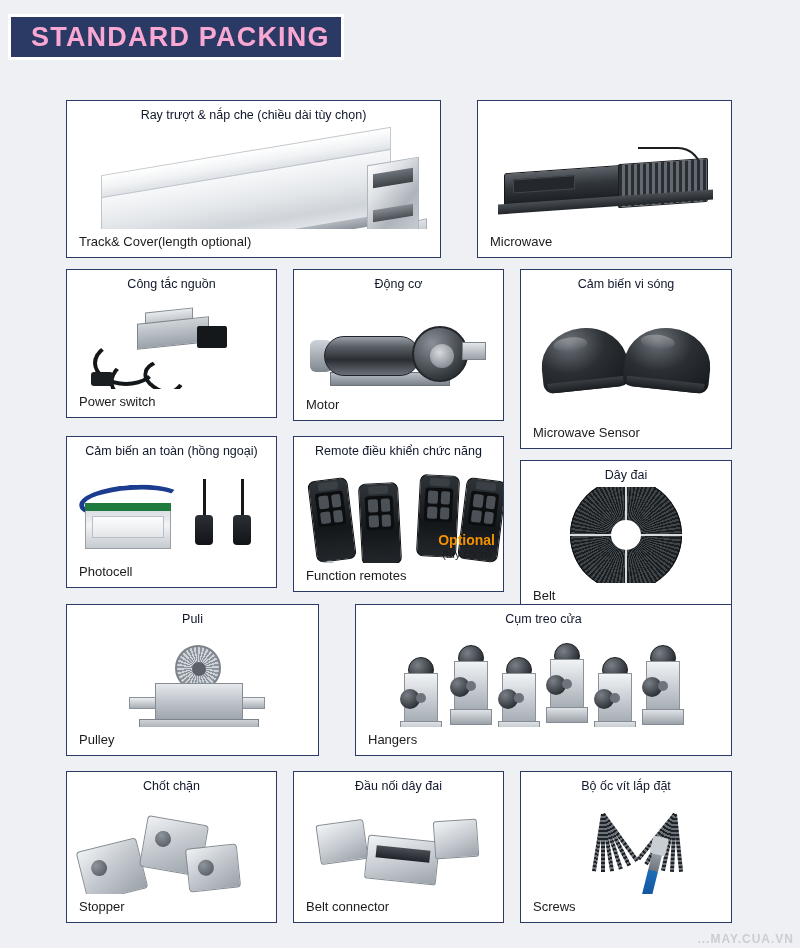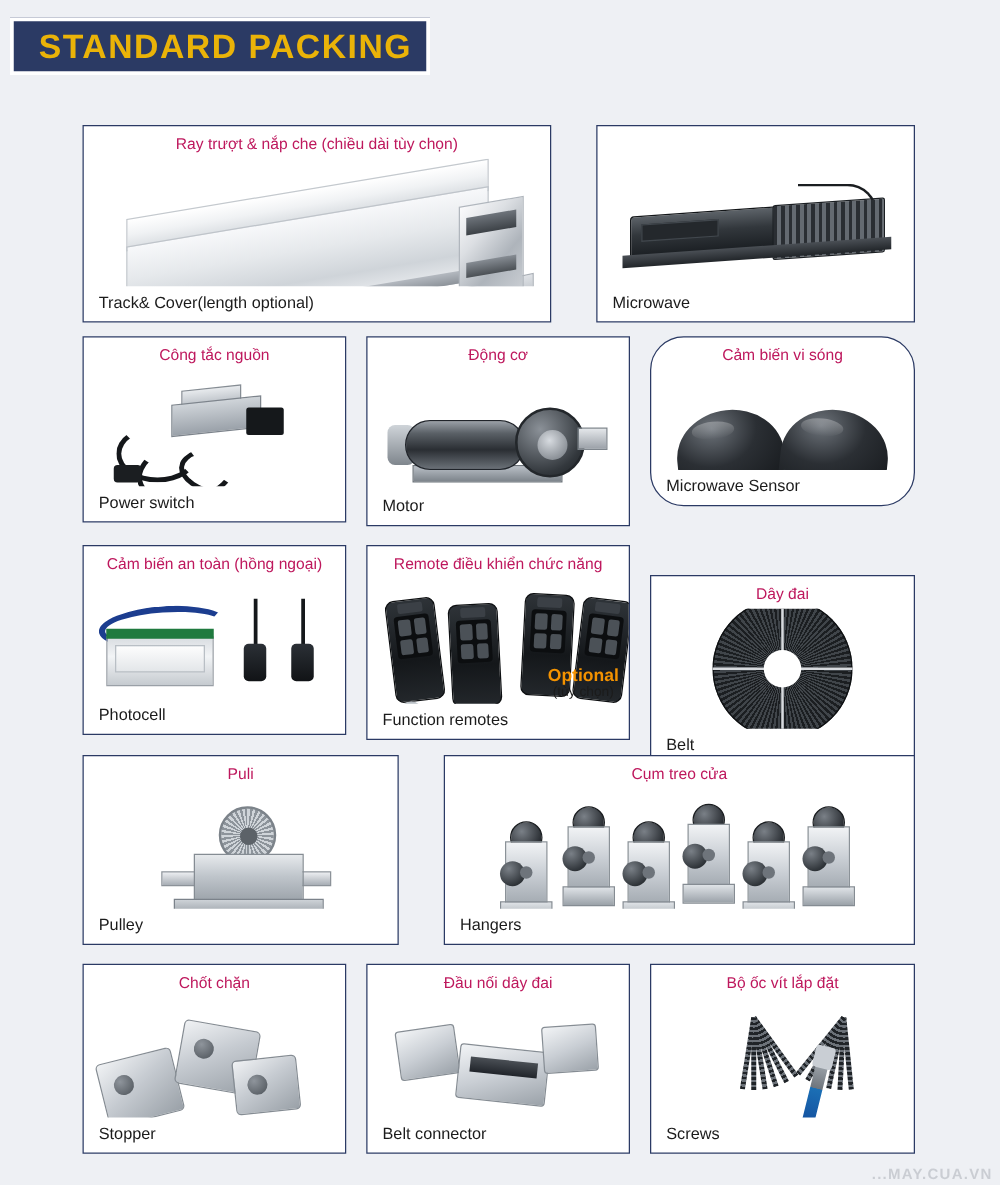"STANDARD PACKING" .title-bar .title-text { color: #eab308 -> #f9a8d4 }
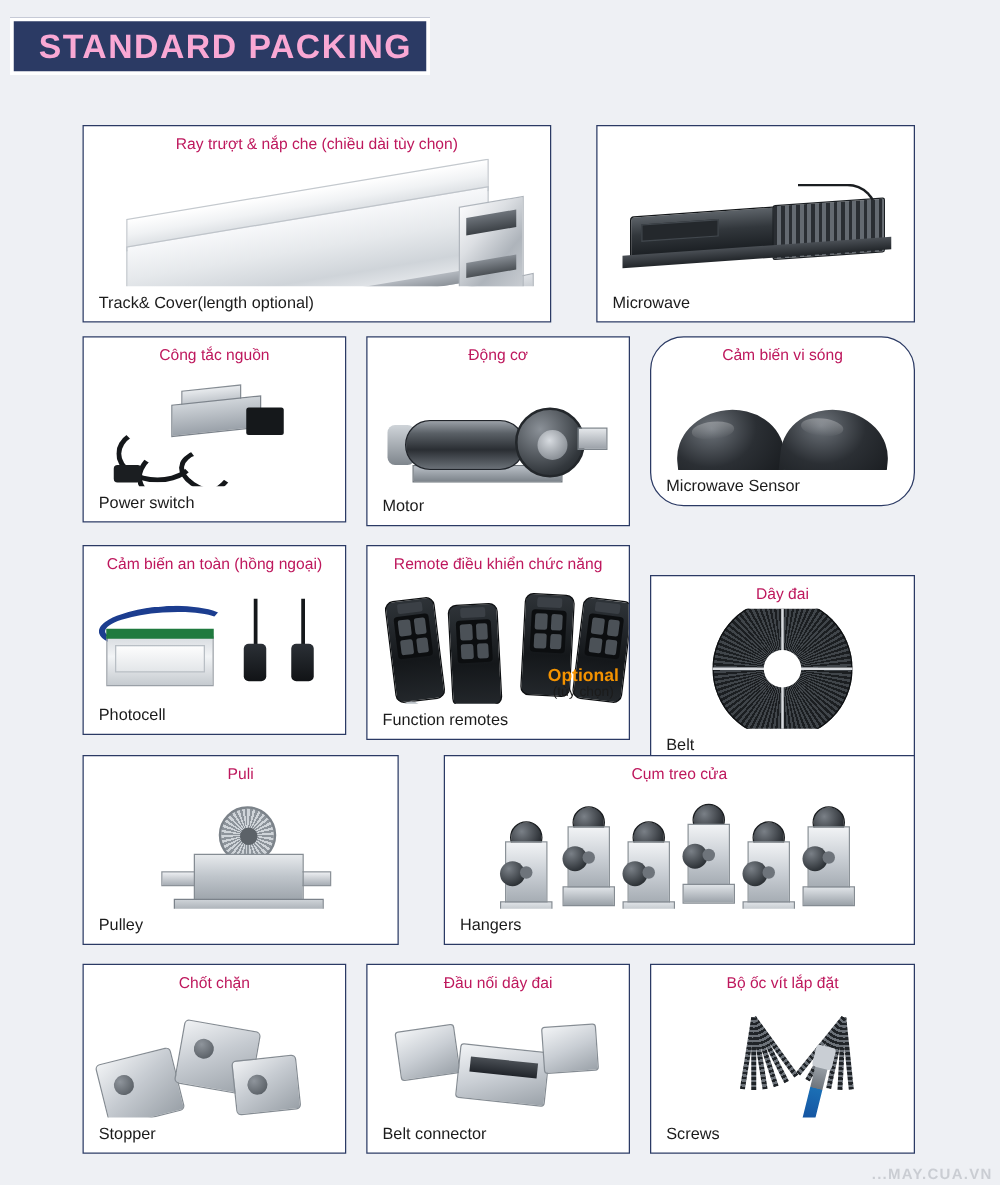"Ray trượt & nắp che" .card .cap-top { color: #be185d -> #0f172a }
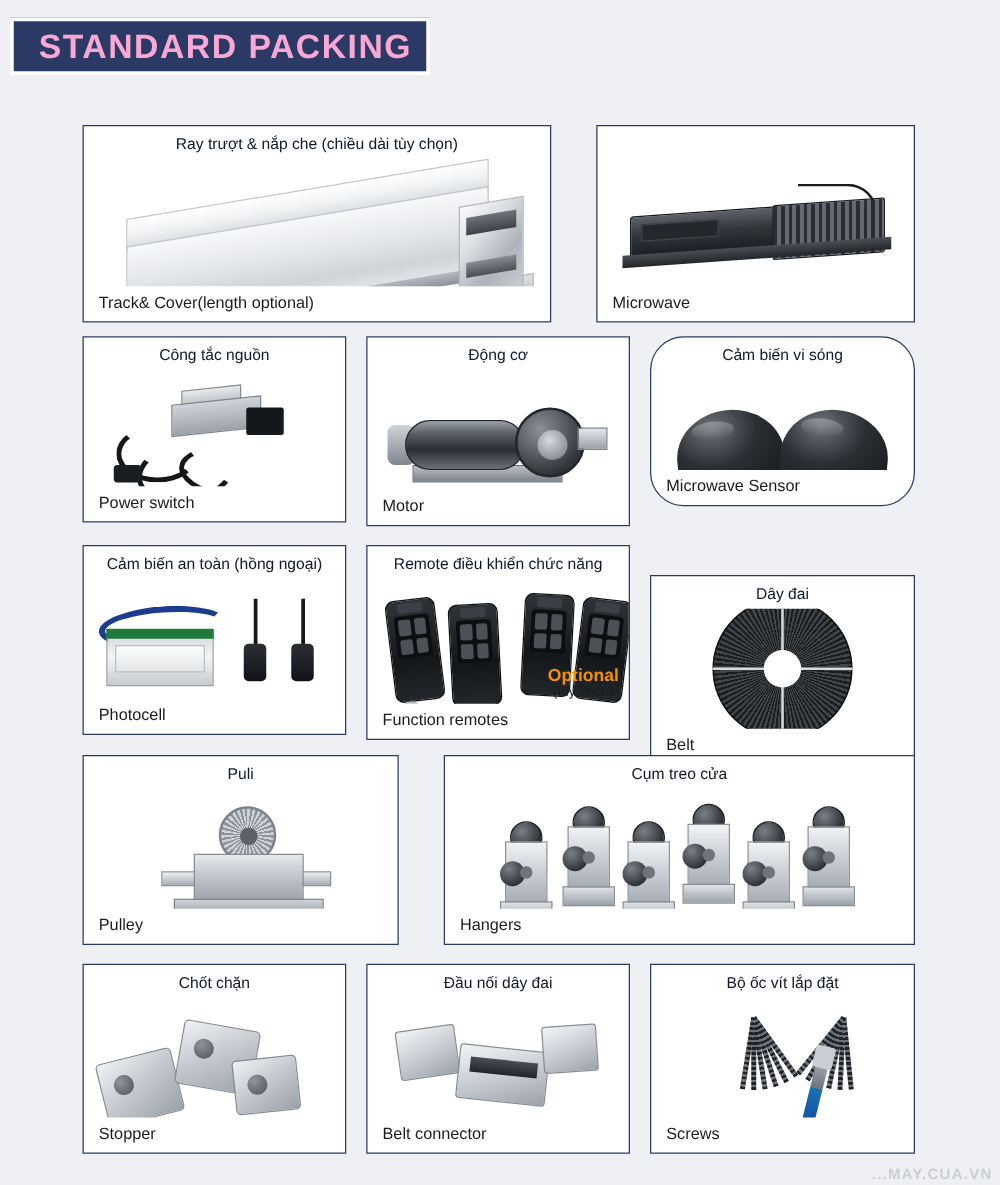"Cảm biến vi sóng" div.card { border-radius: 27px -> none; height: 136px -> 180px }
